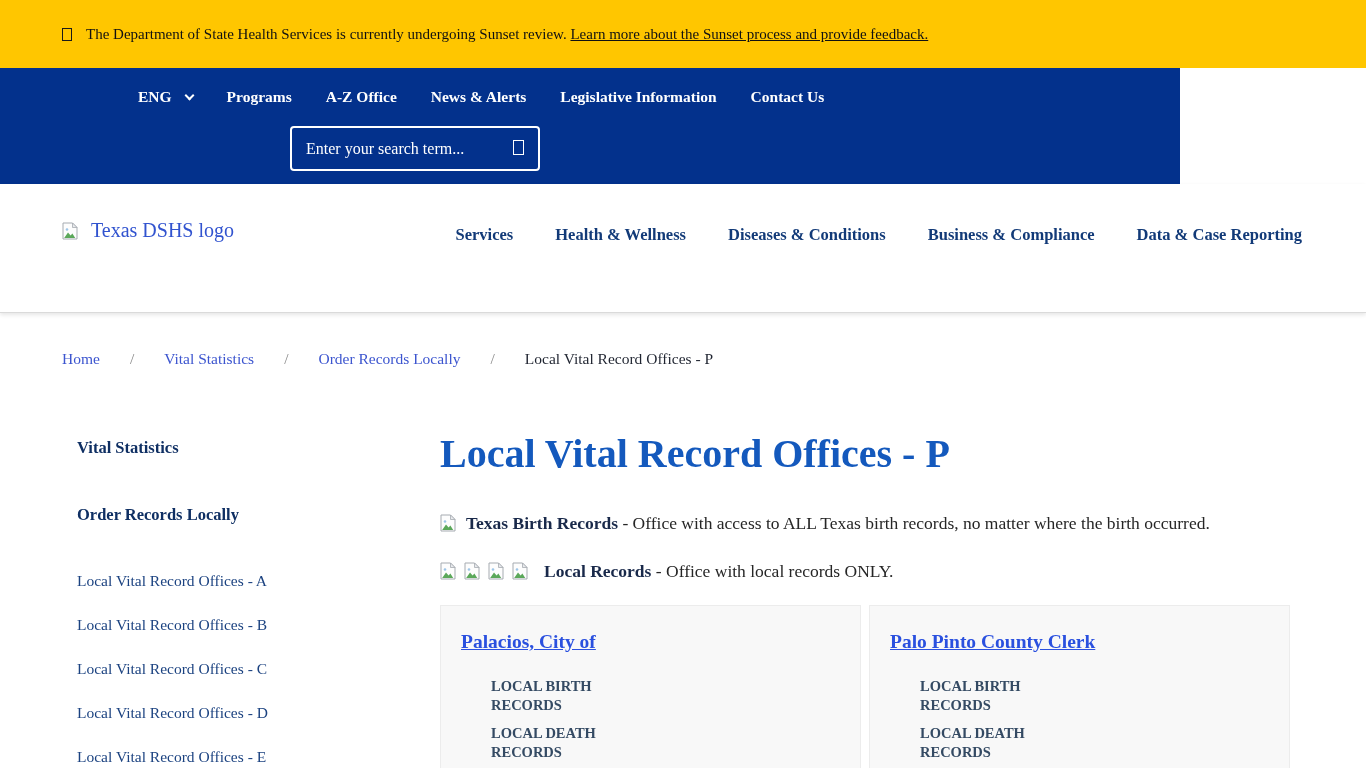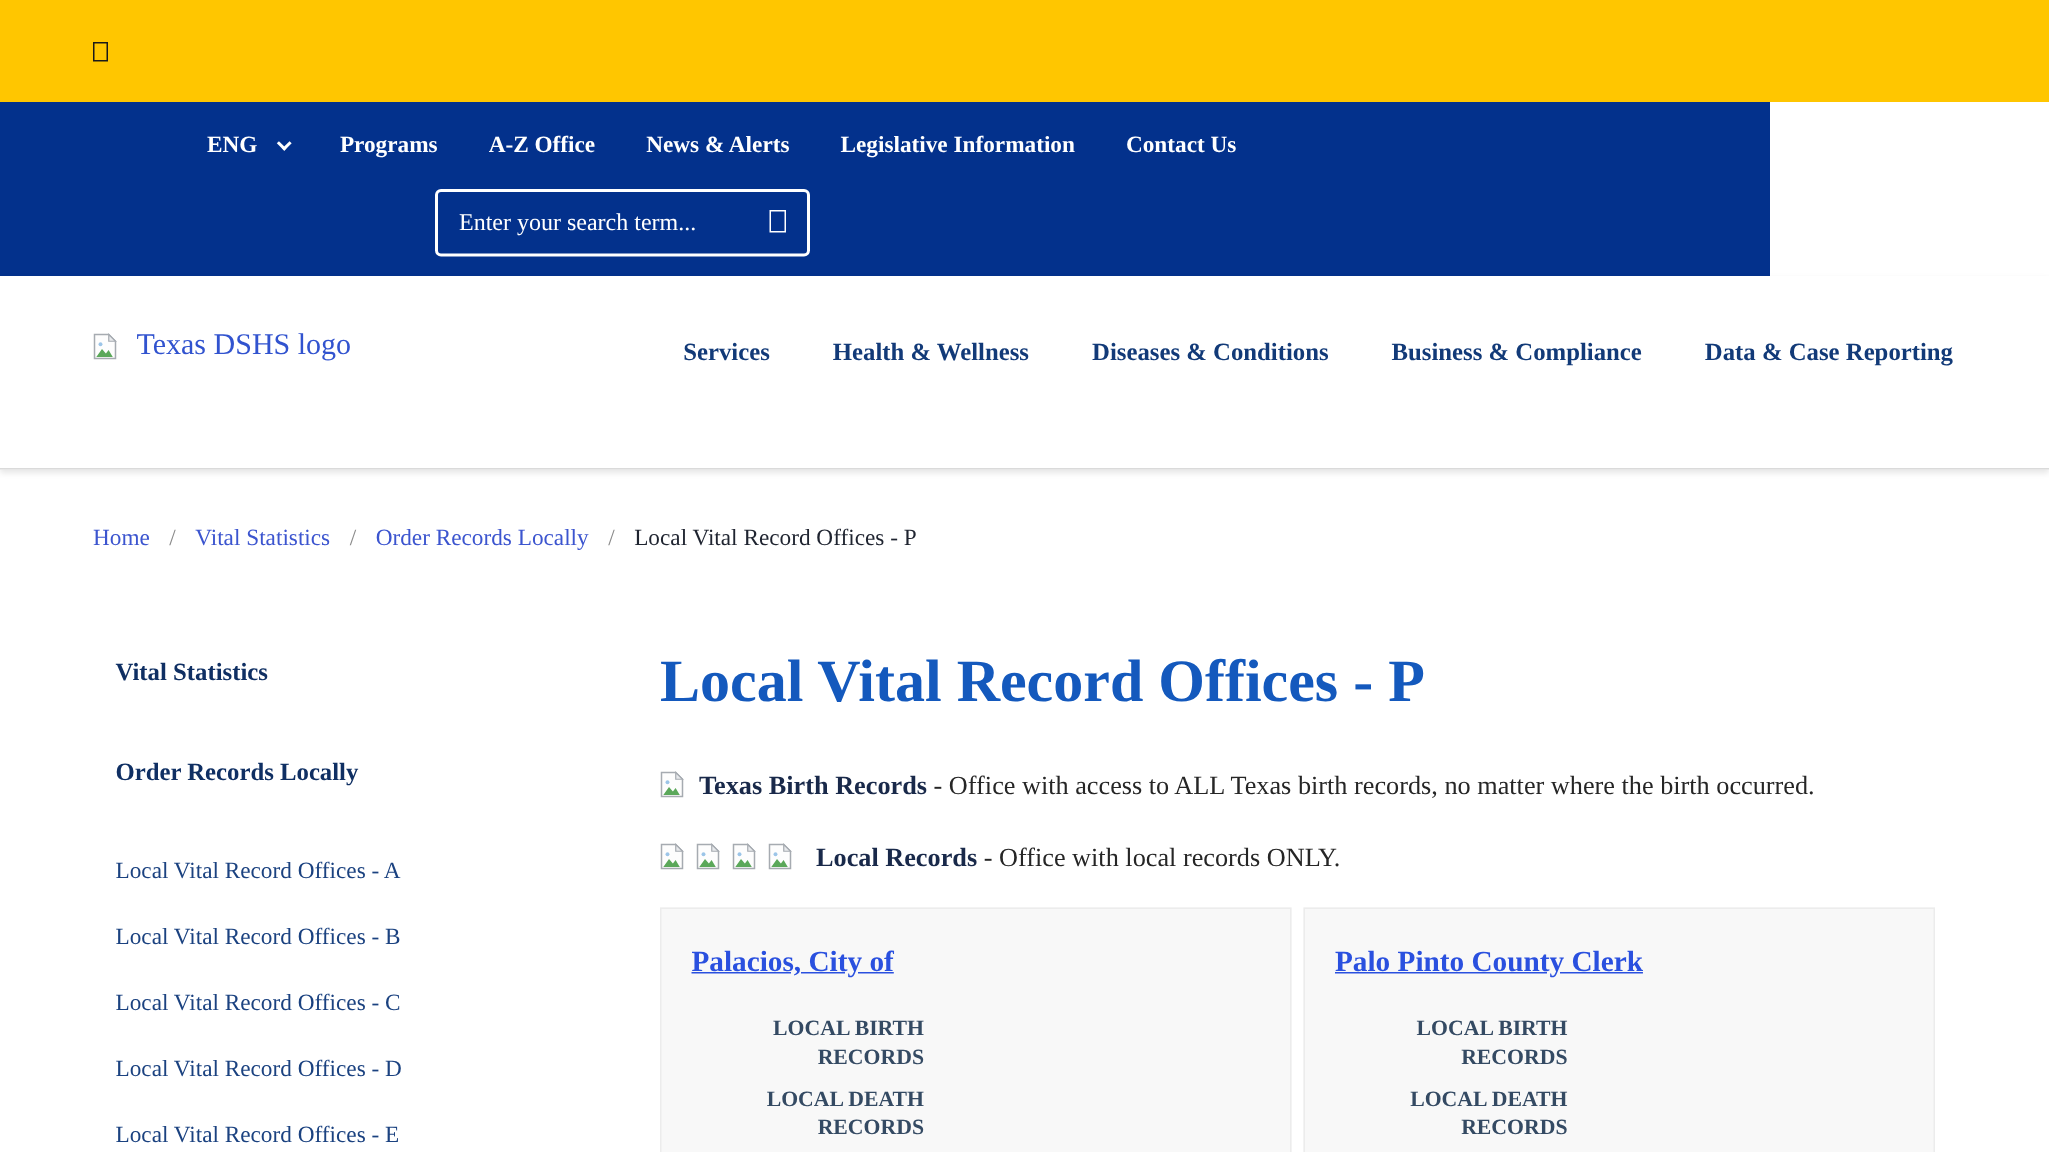"The Department of State Health" span.alert-text { html: none -> <span> <span>The Department of State Health Services is currently undergoing Sunset review.</span> <a>Learn more about the Sunset process and provide feedback.</a> </span> }
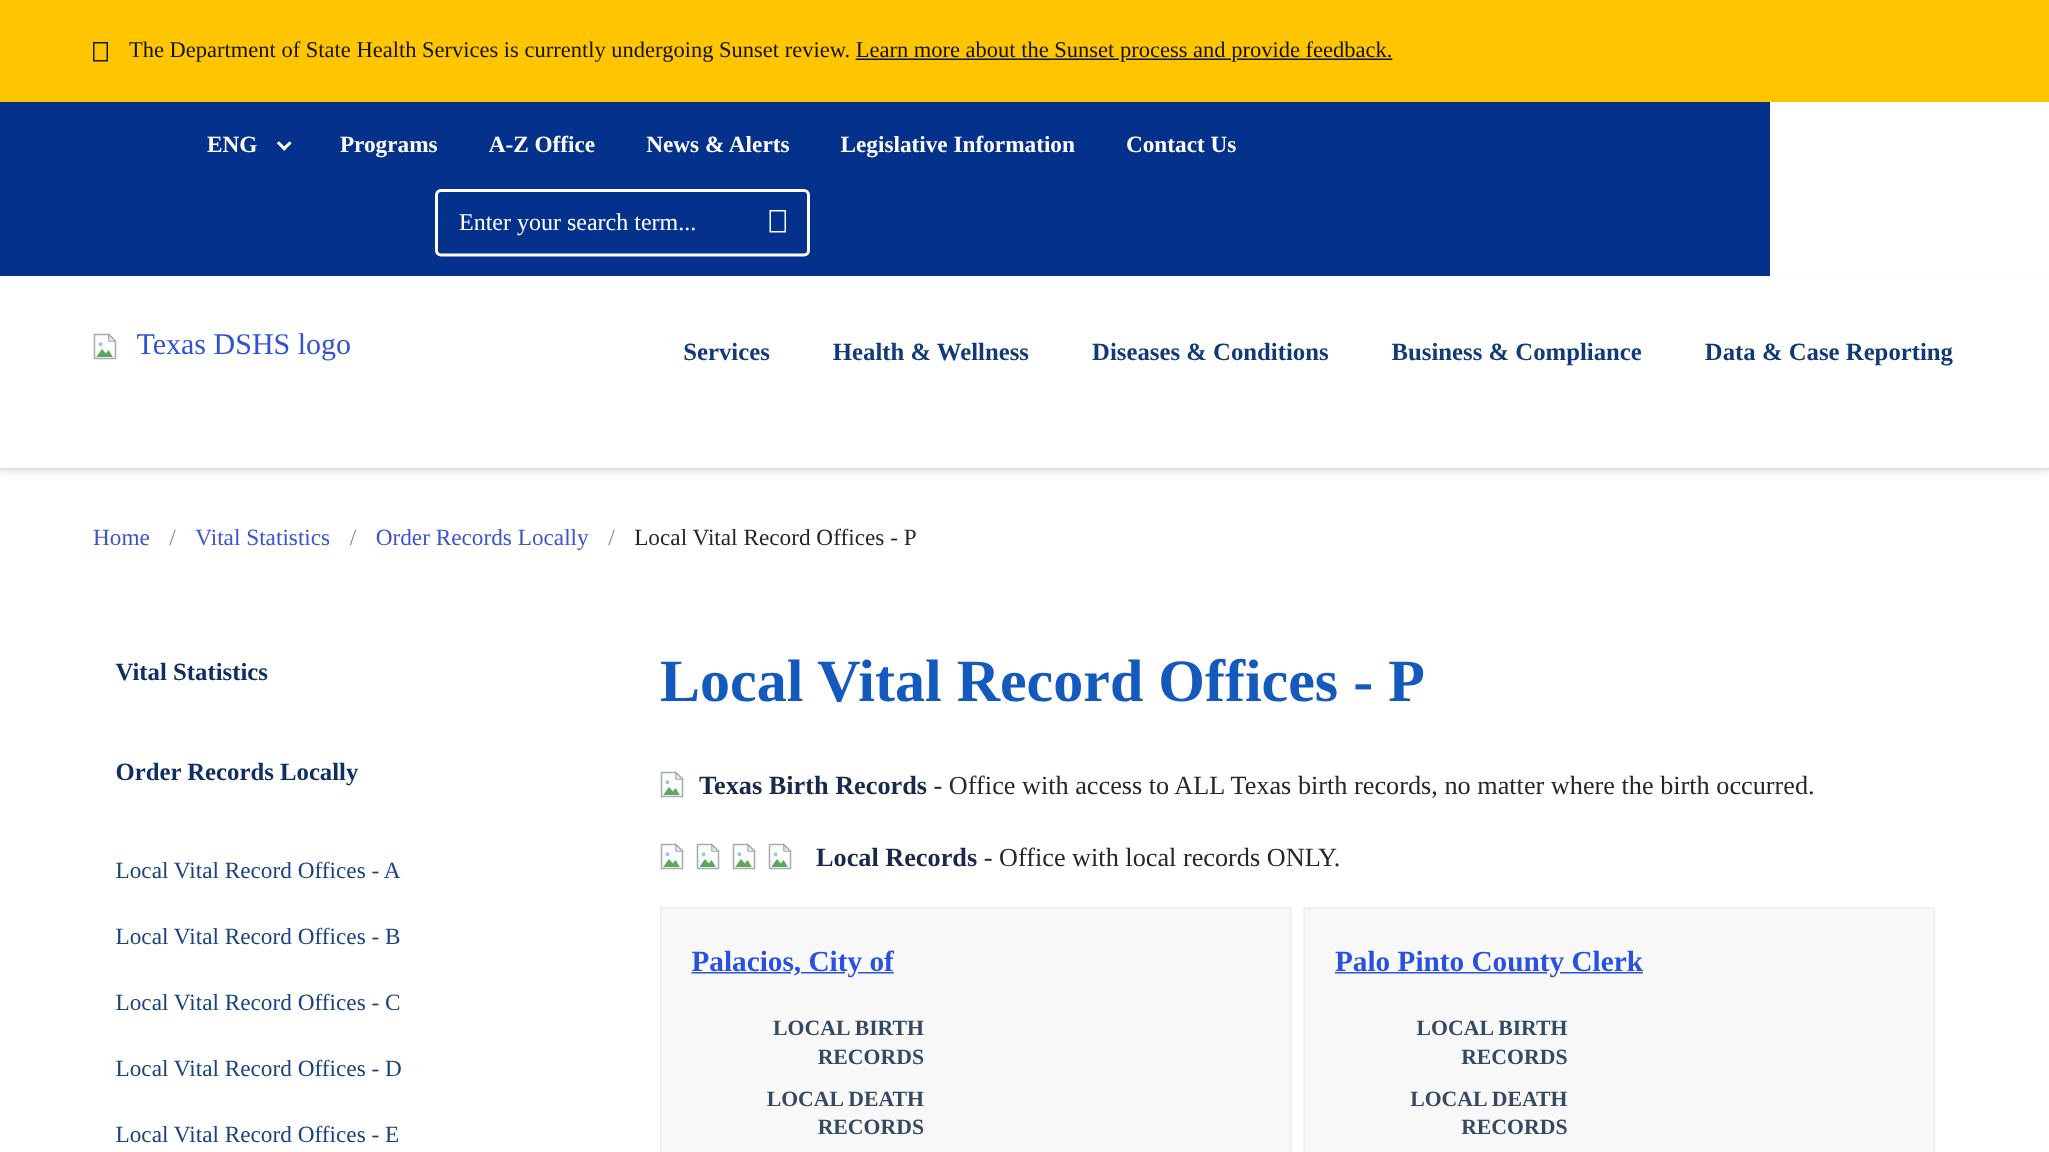"Home" .breadcrumb { gap: 13px -> 30px }
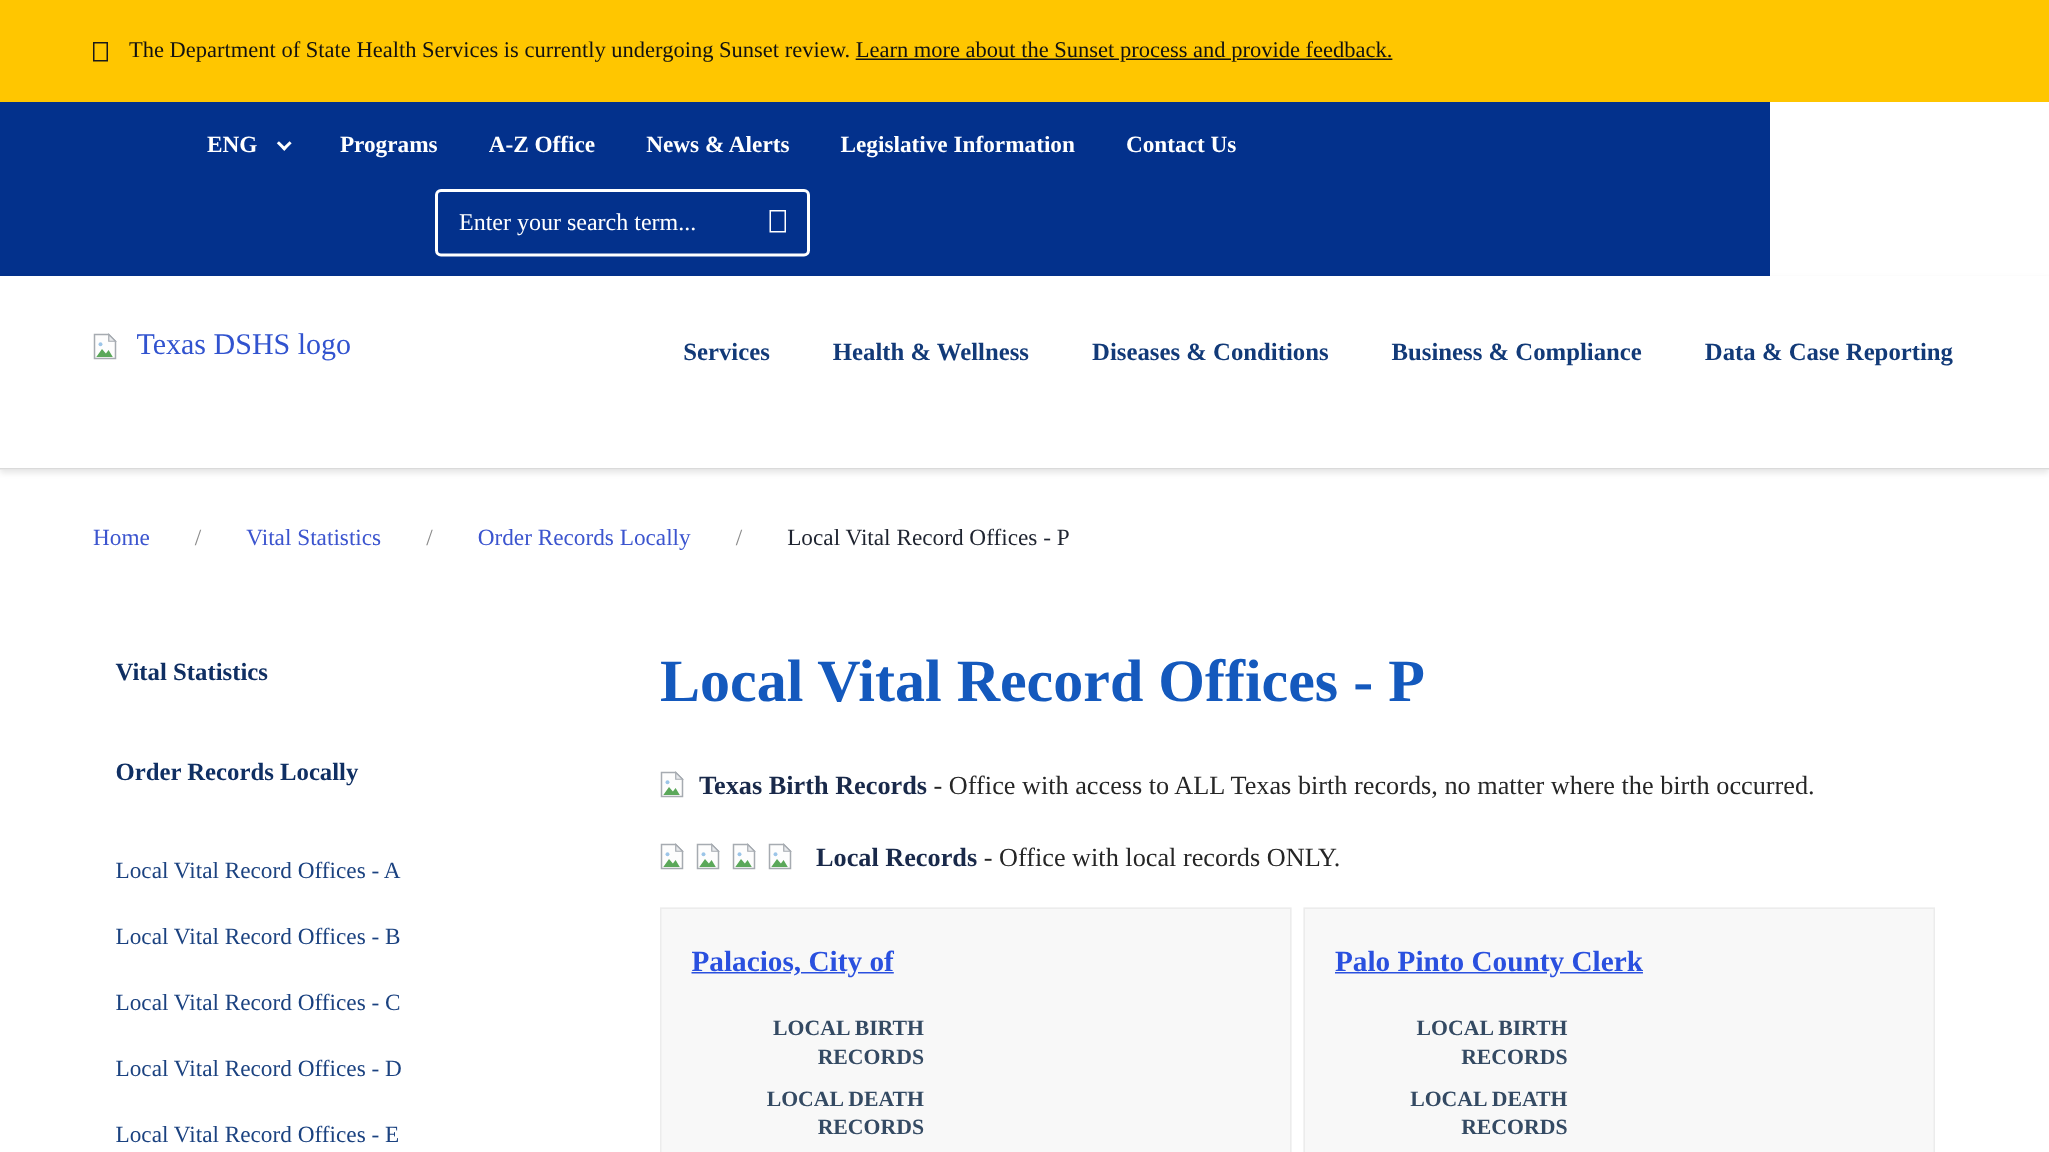"LOCAL BIRTH RECORDS" .record-list { text-align: right -> none }
